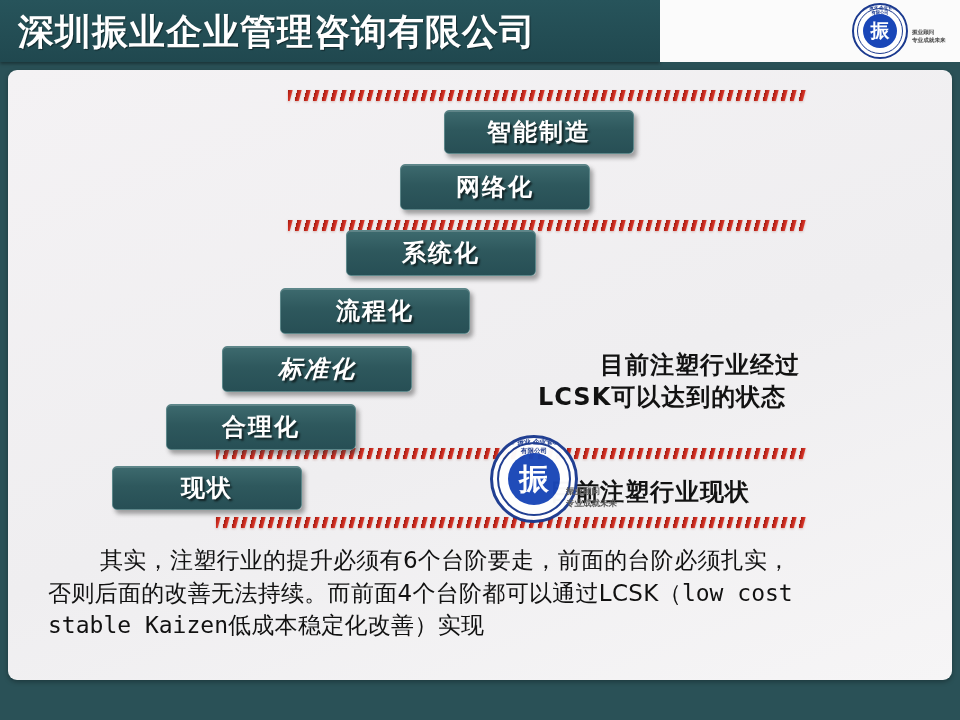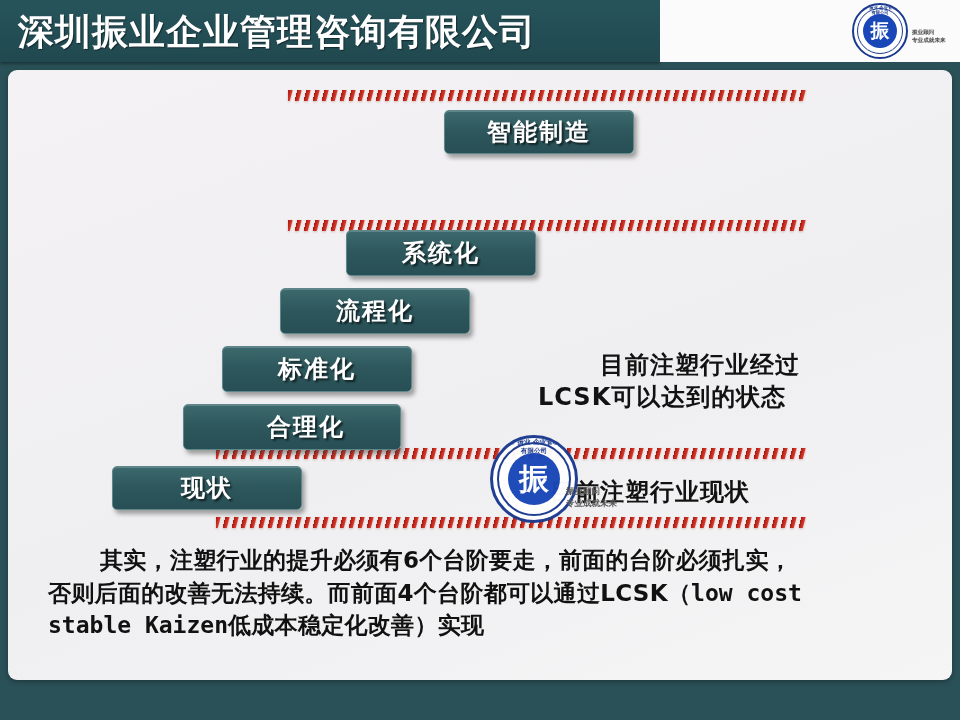"网络化" div.step { html: none -> <div> <span>网络化</span> </div> }
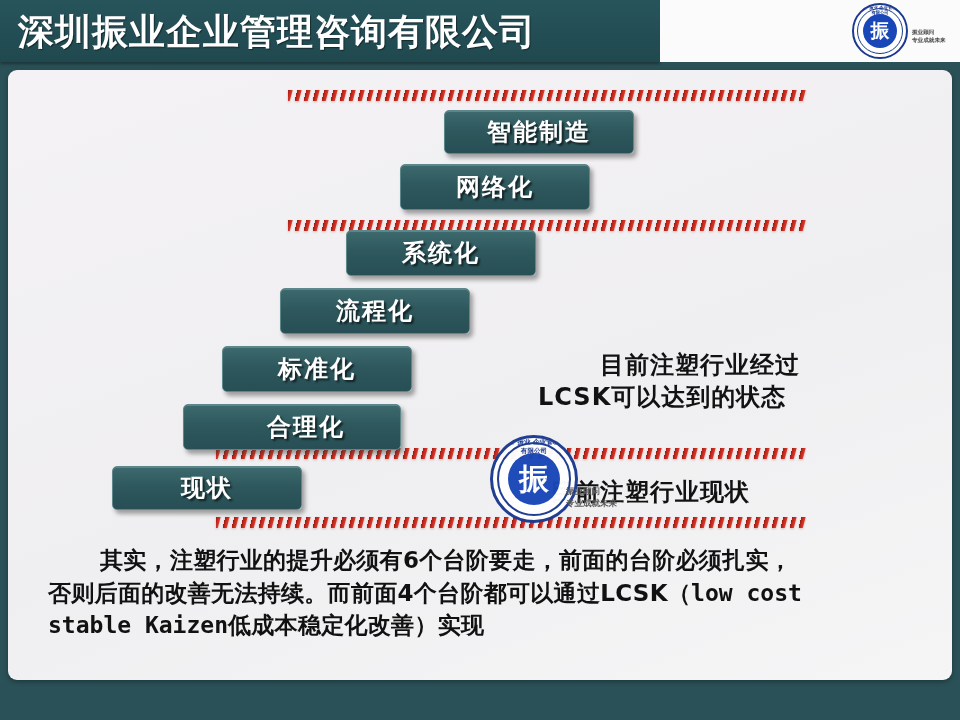"标准化" div.step { font-style: none -> italic }
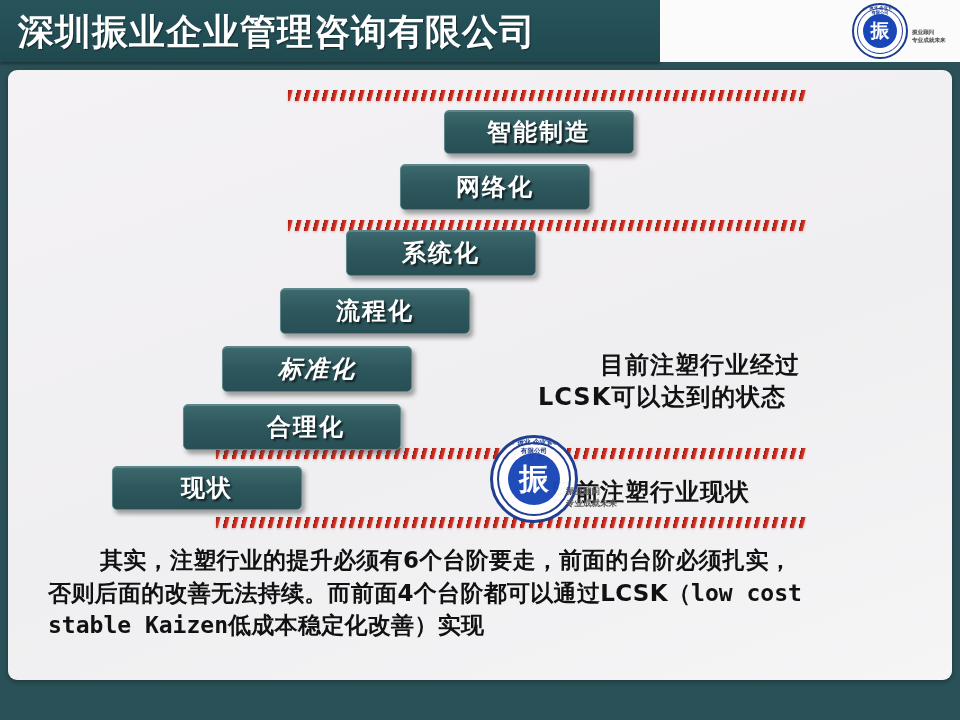"合理化" div.step { left: 175px -> 158px; padding-left: 28px -> none }
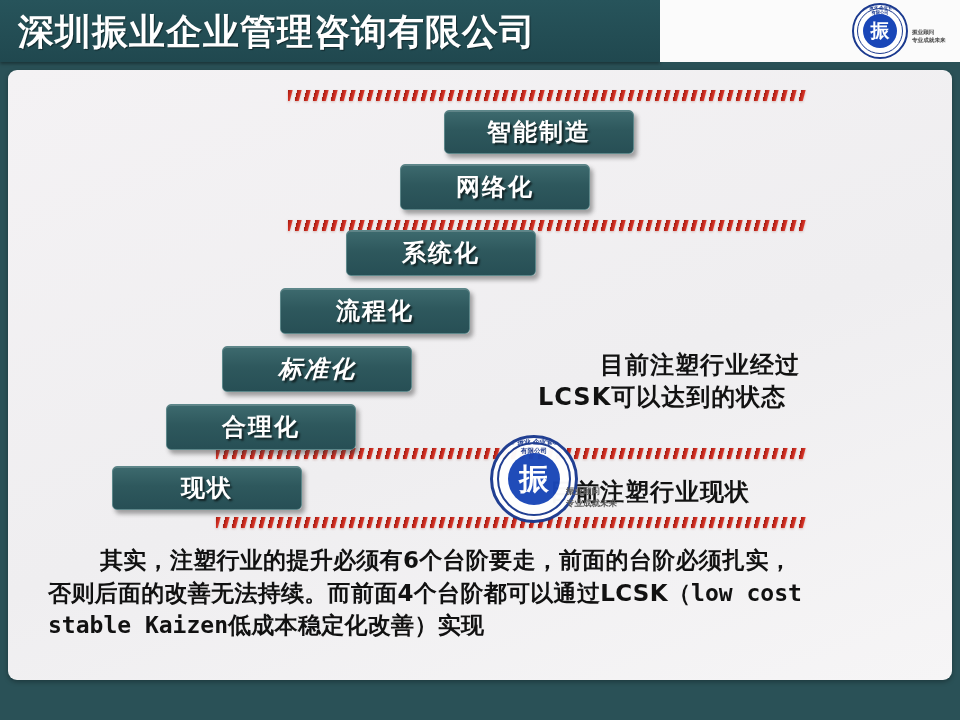"其实，注塑行业的提升必须有6个台阶要走，前面的台阶必须扎实，" .para { font-weight: bold -> none }
